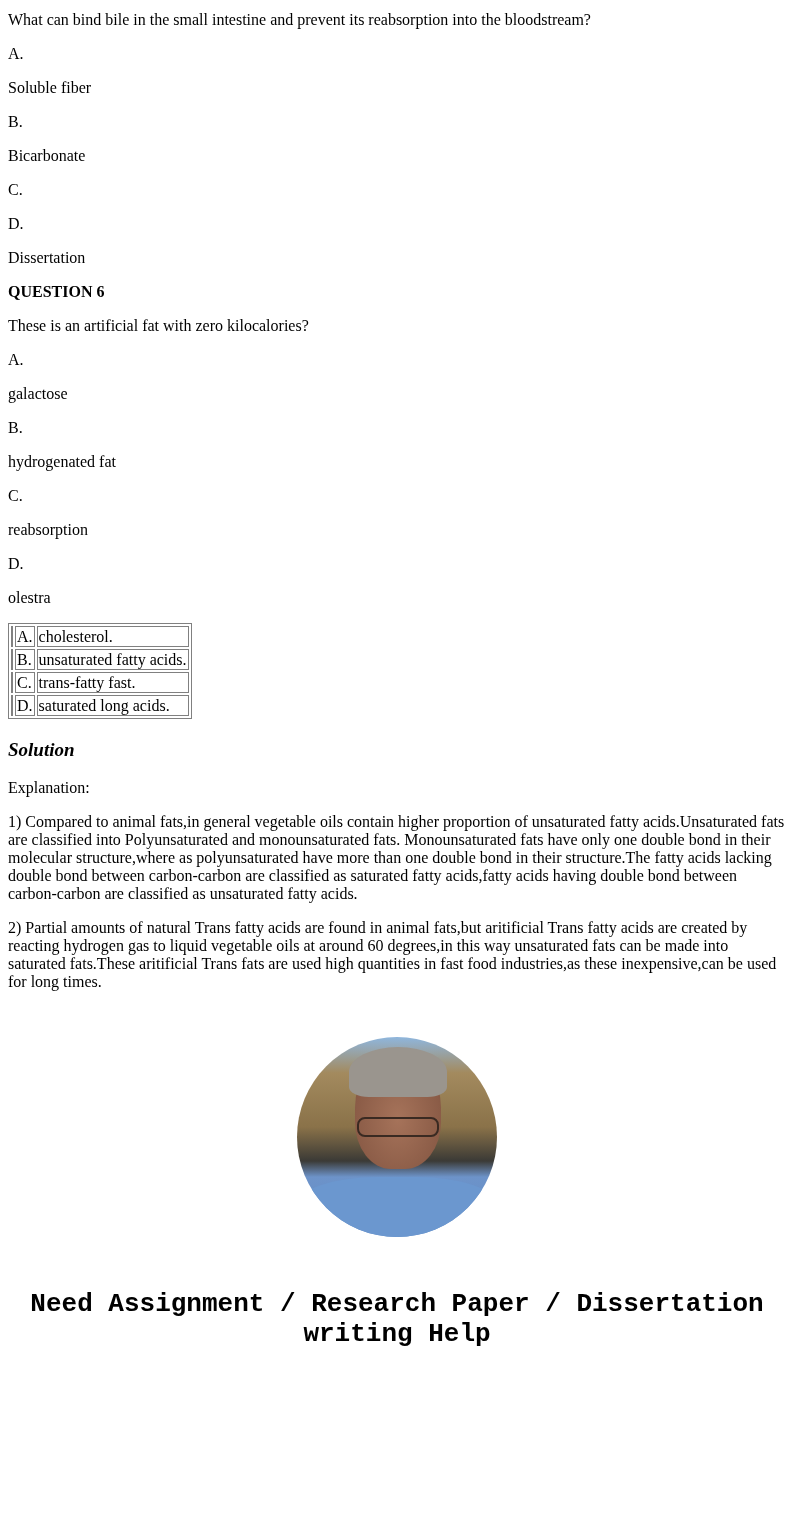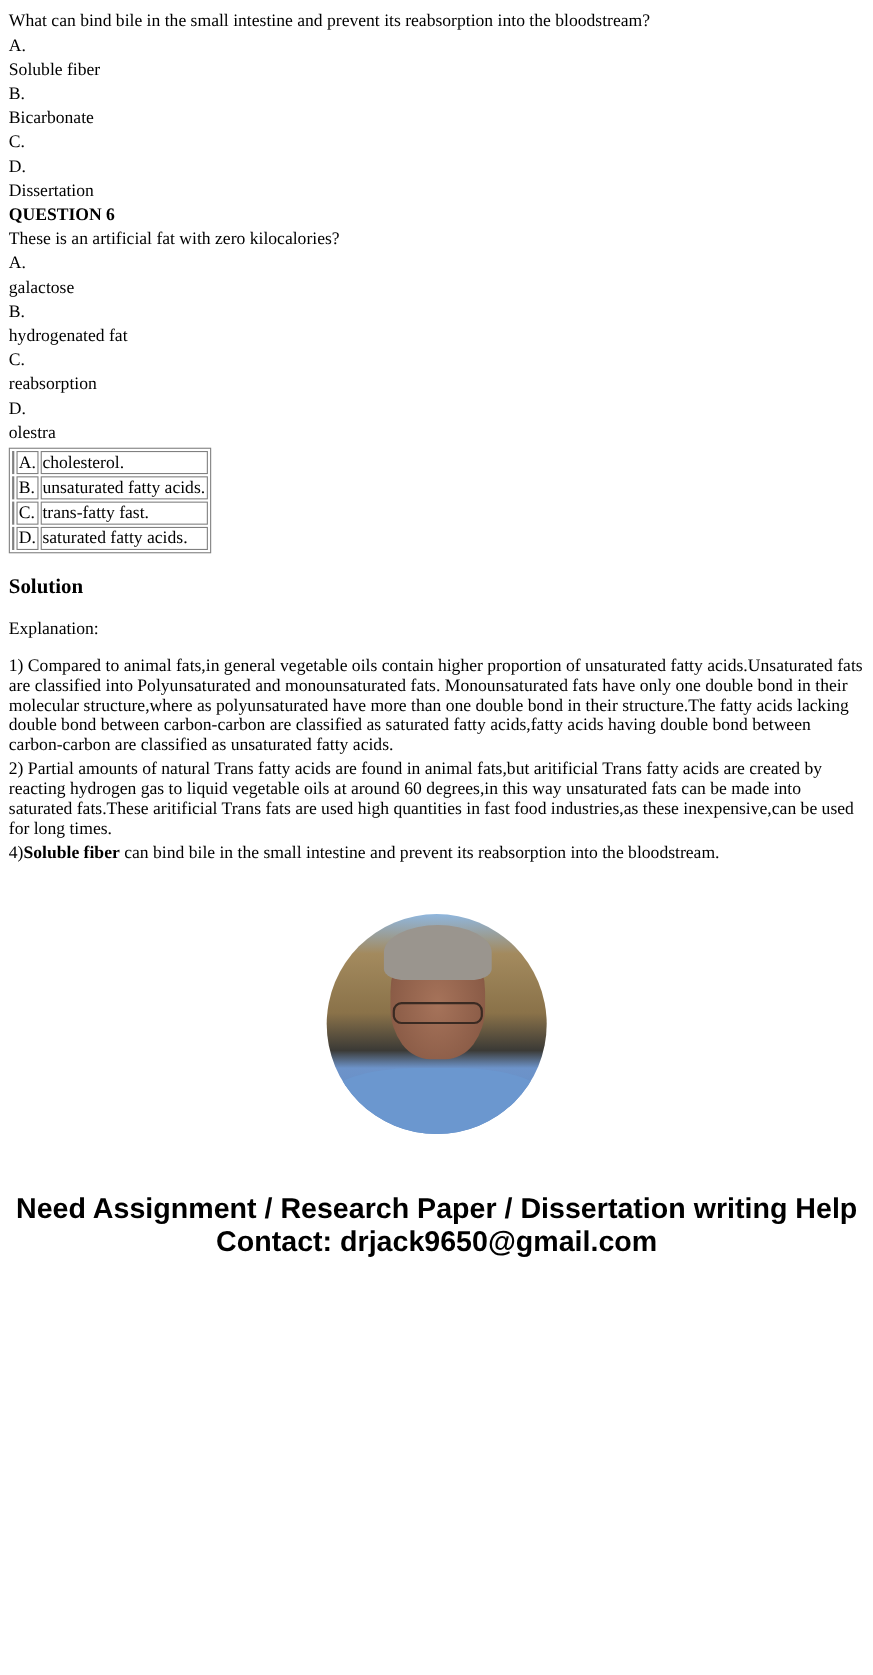"What can bind bile in" p { margin: 4px 0 -> 16px 0 }
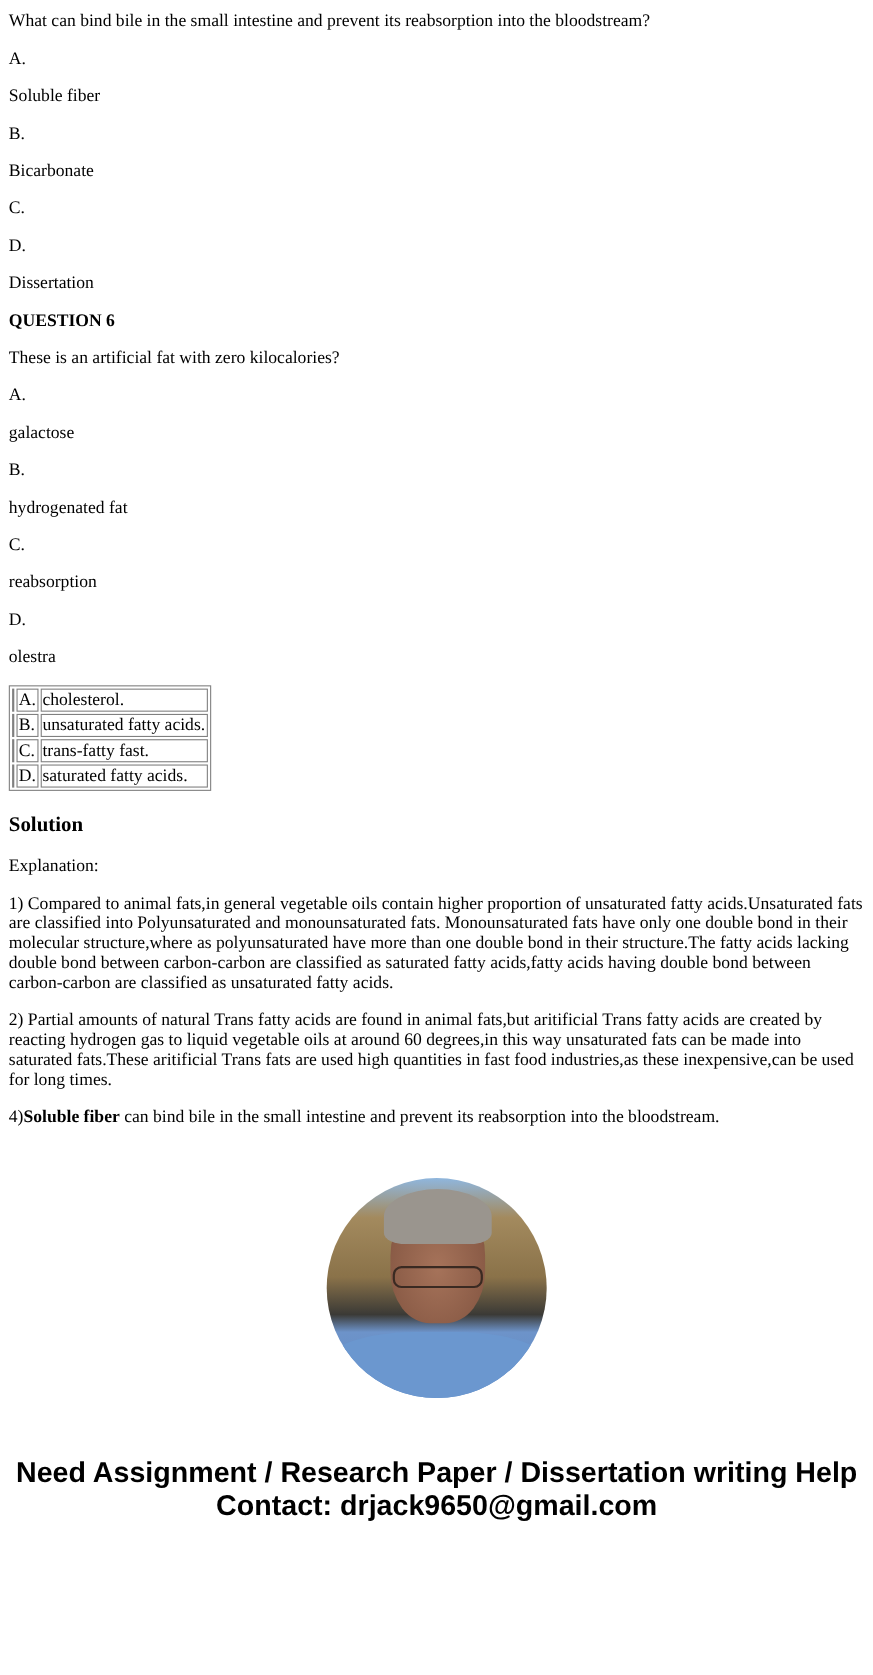"saturated fatty acids." td { text: fatty -> long }
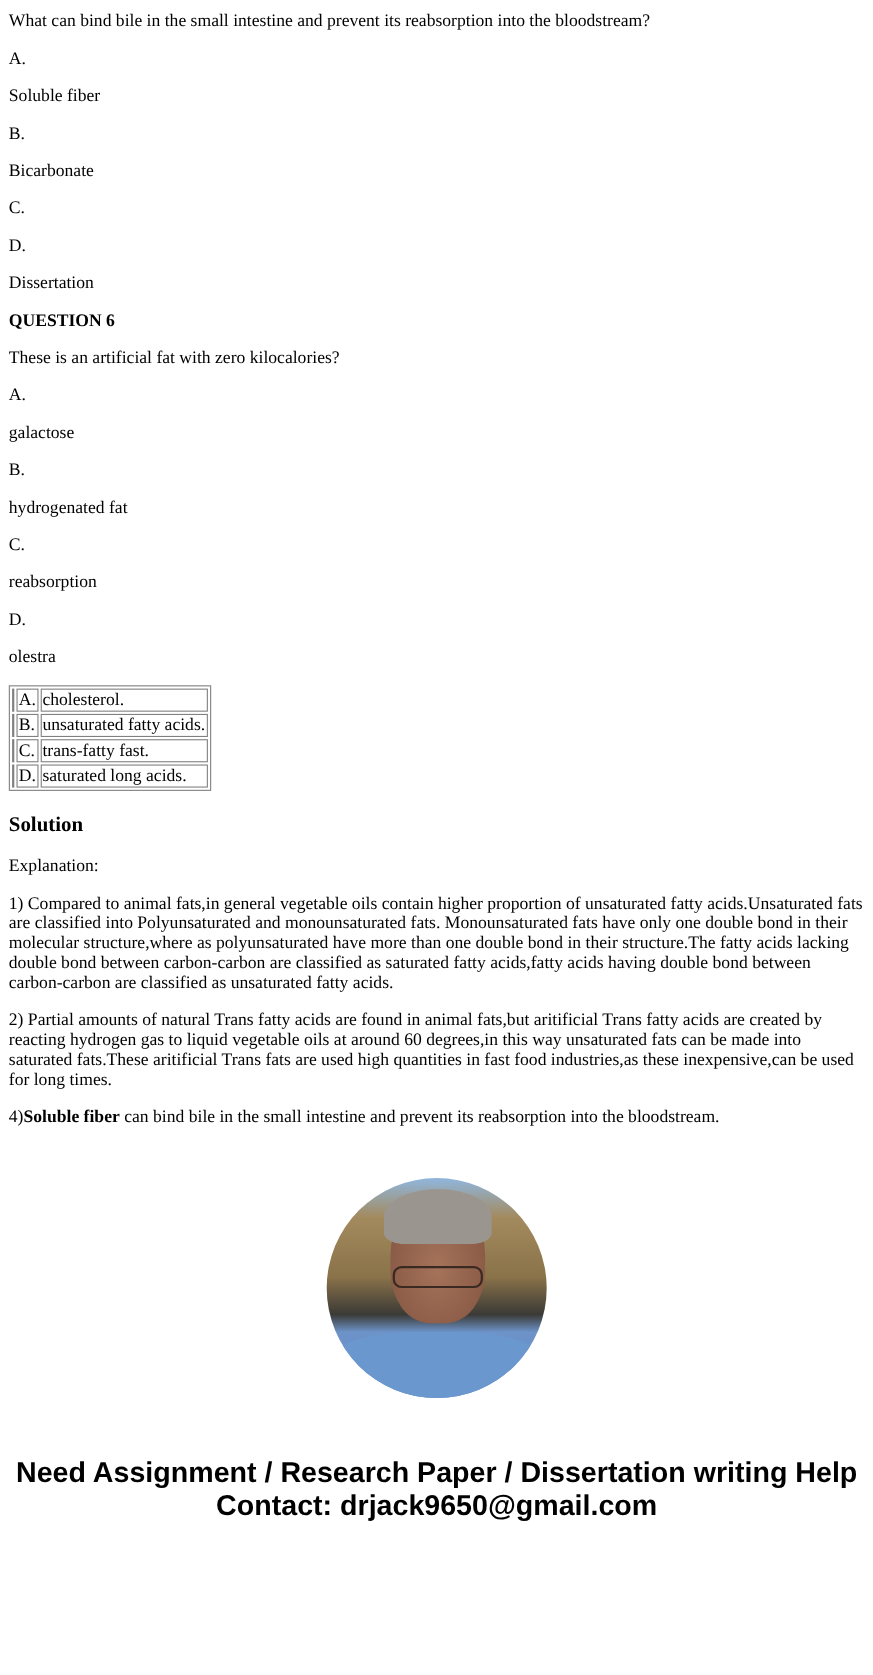"Solution" h3 { font-style: none -> italic }
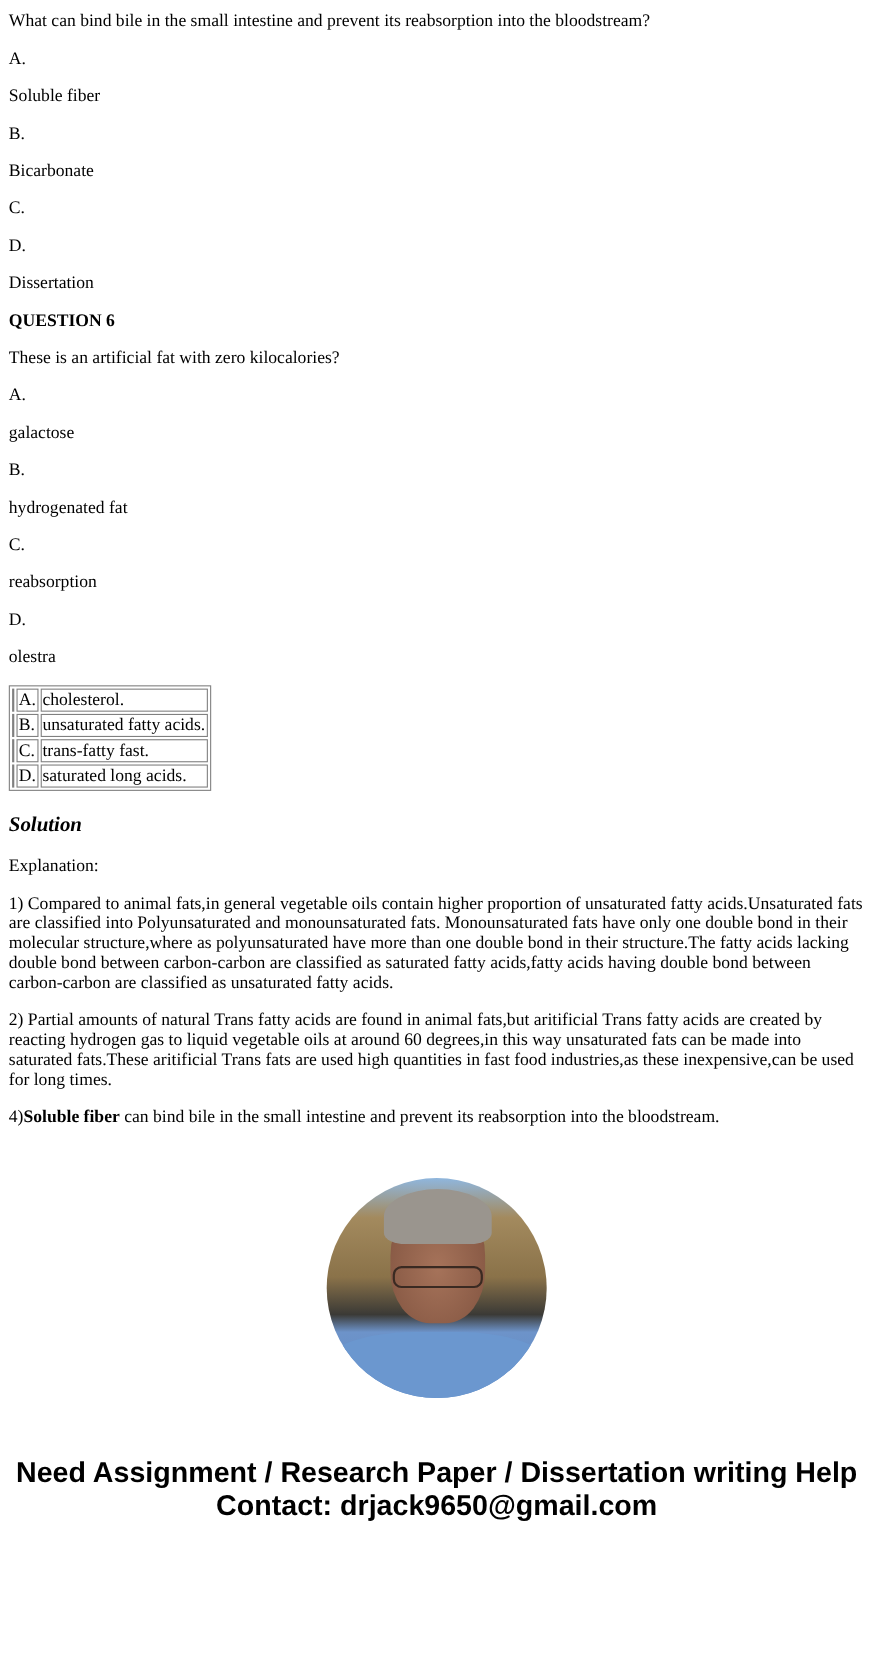"4)Soluble fiber can bind bile" p { html: <p><span>4)</span><strong>Soluble fiber</strong><span> can bind bile in the small intestine and prevent its reabsorption into the bloodstream.</span></p> -> none }
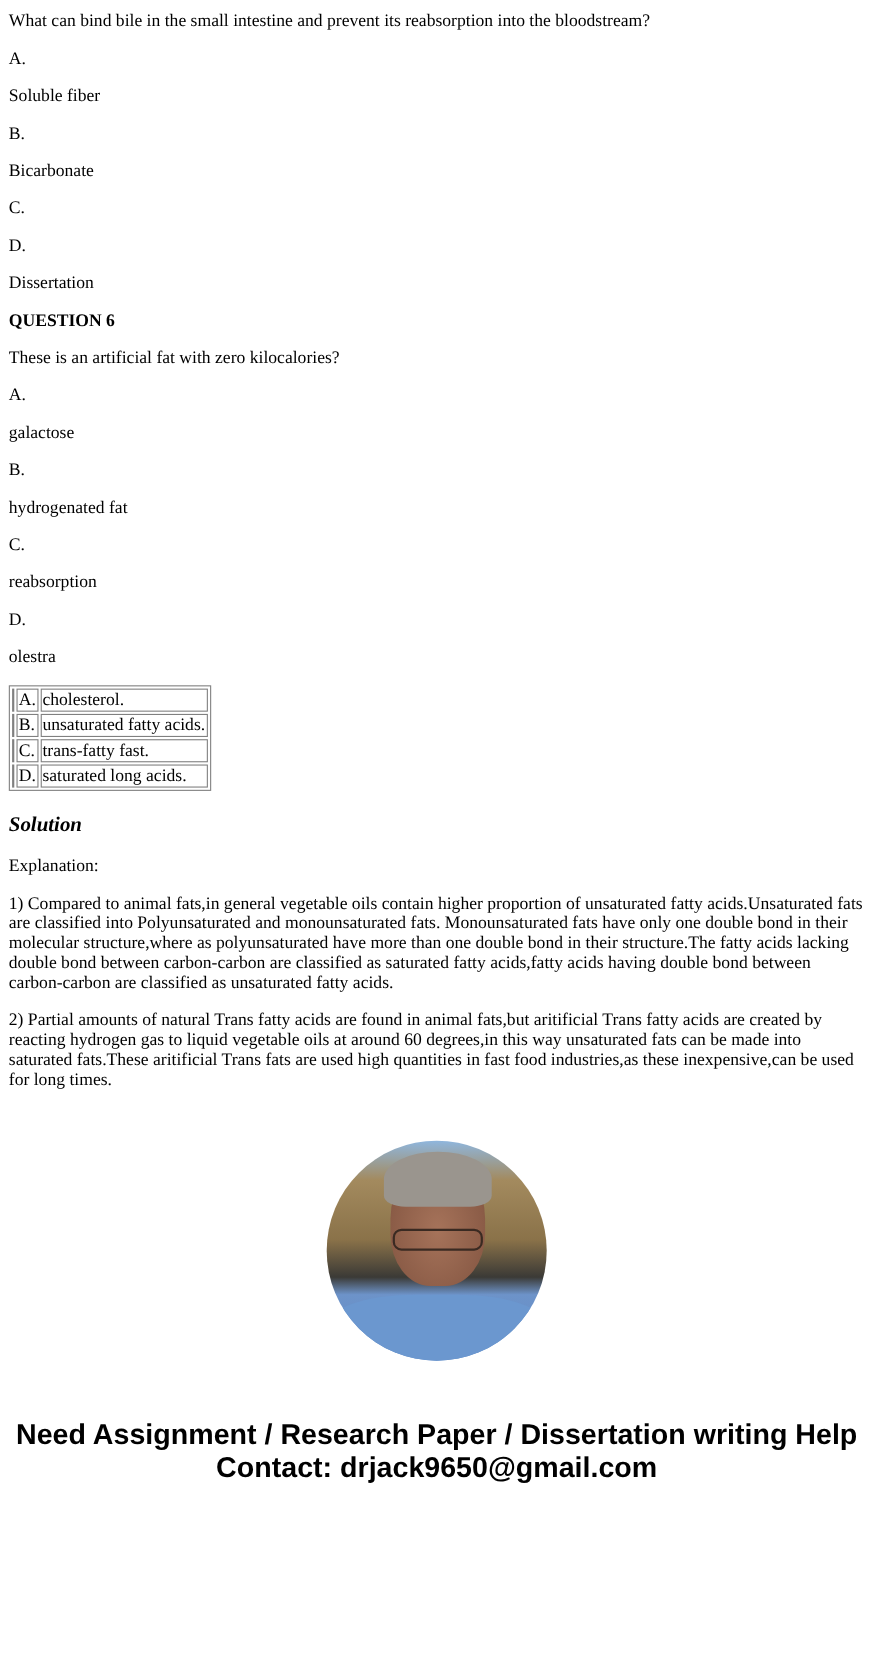"Need Assignment / Research Paper" .promo { font-family: Liberation Sans, sans-serif -> Liberation Mono, monospace }
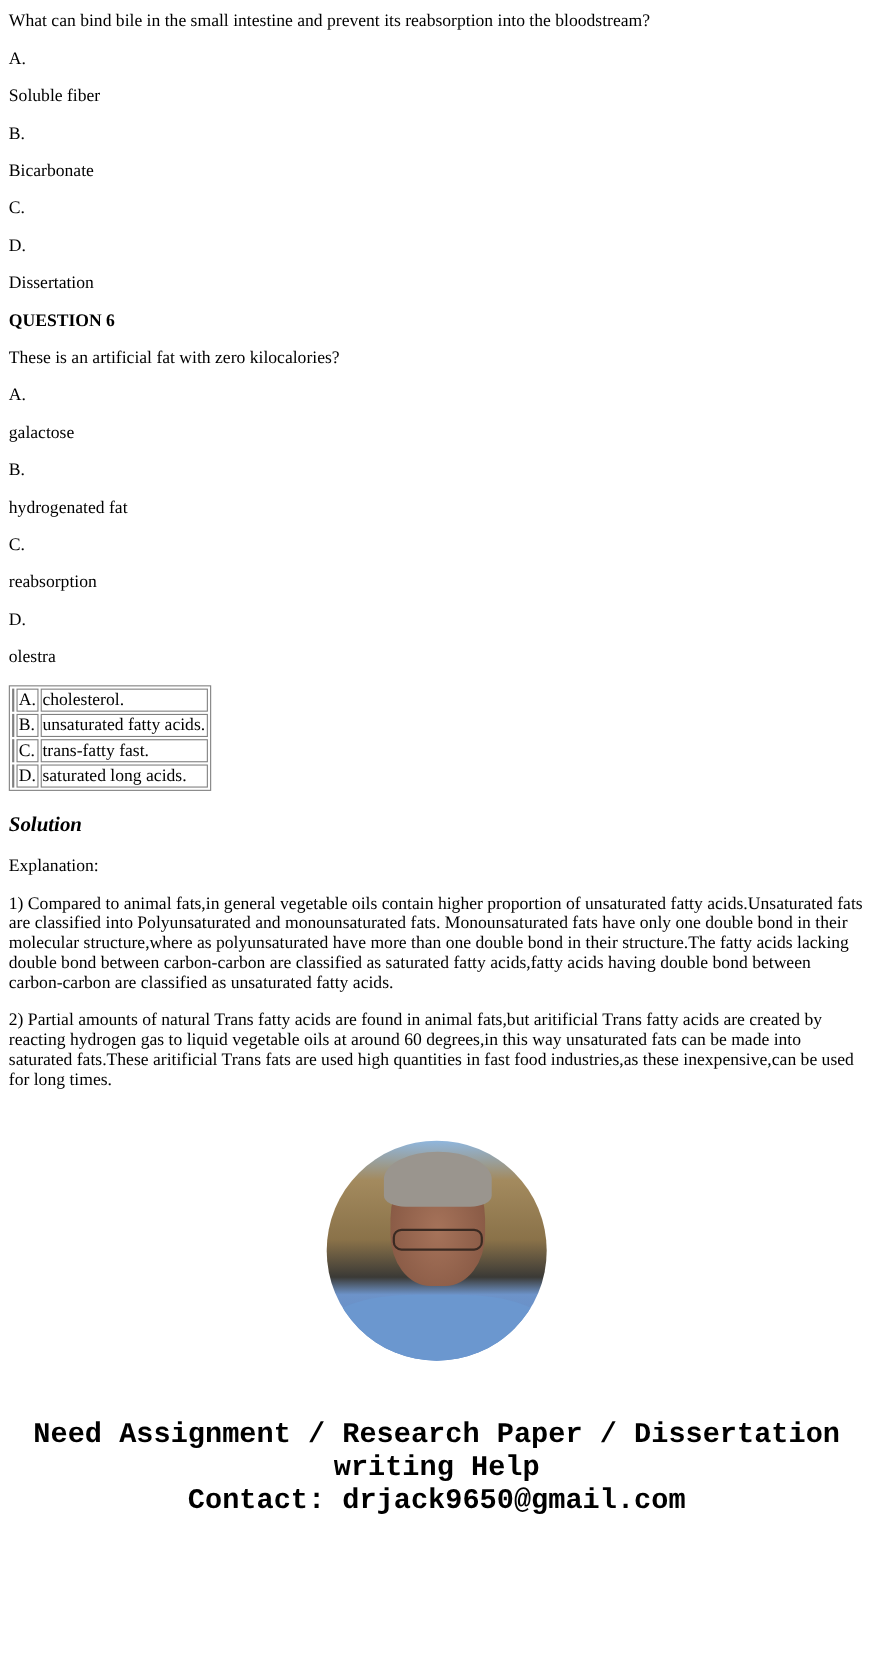"Contact: drjack9650@gmail.com" div { html: <div>Contact: drjack9650@gmail.com</div> -> none }
